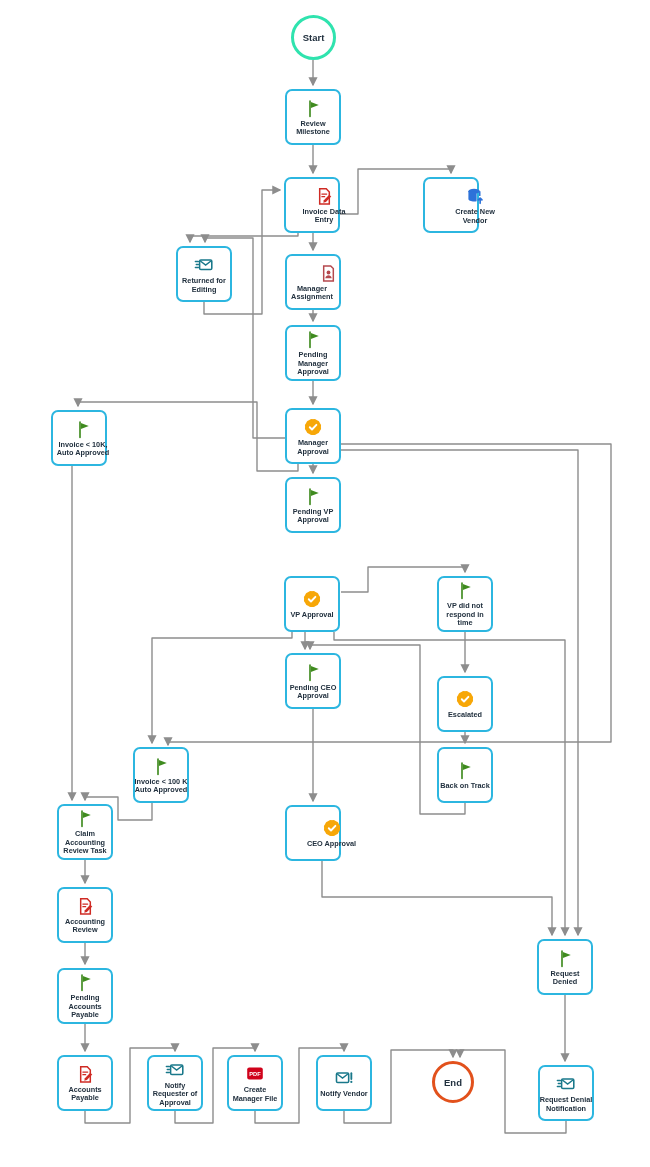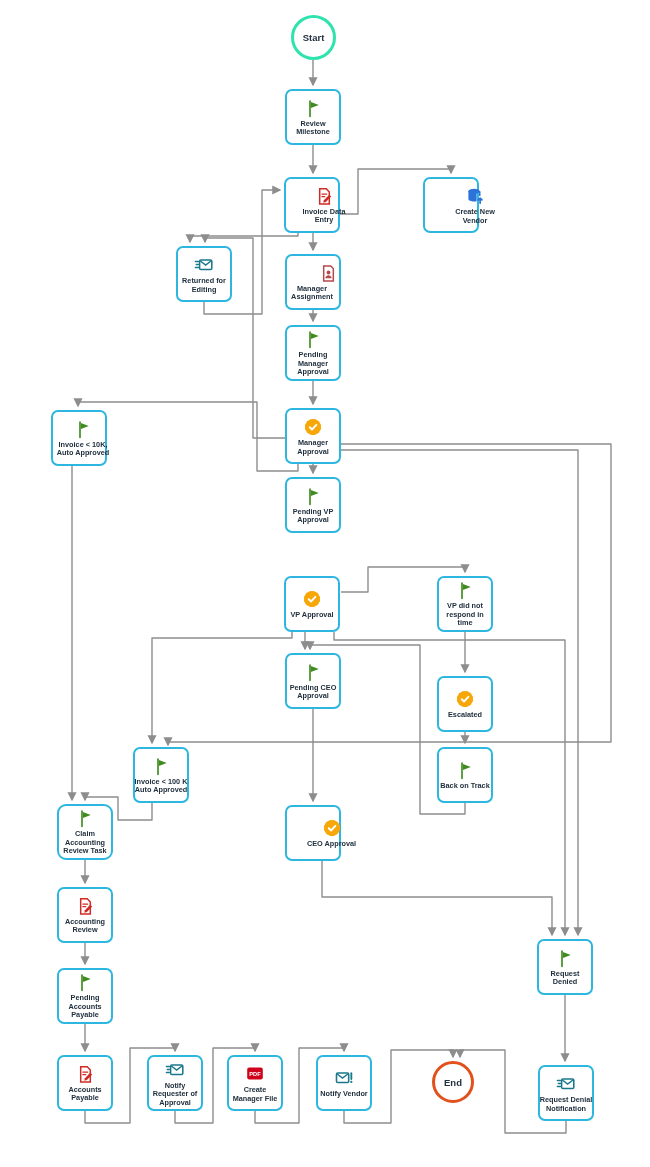"Claim Accounting Review Task" div.node { border-radius: 9px -> none }
